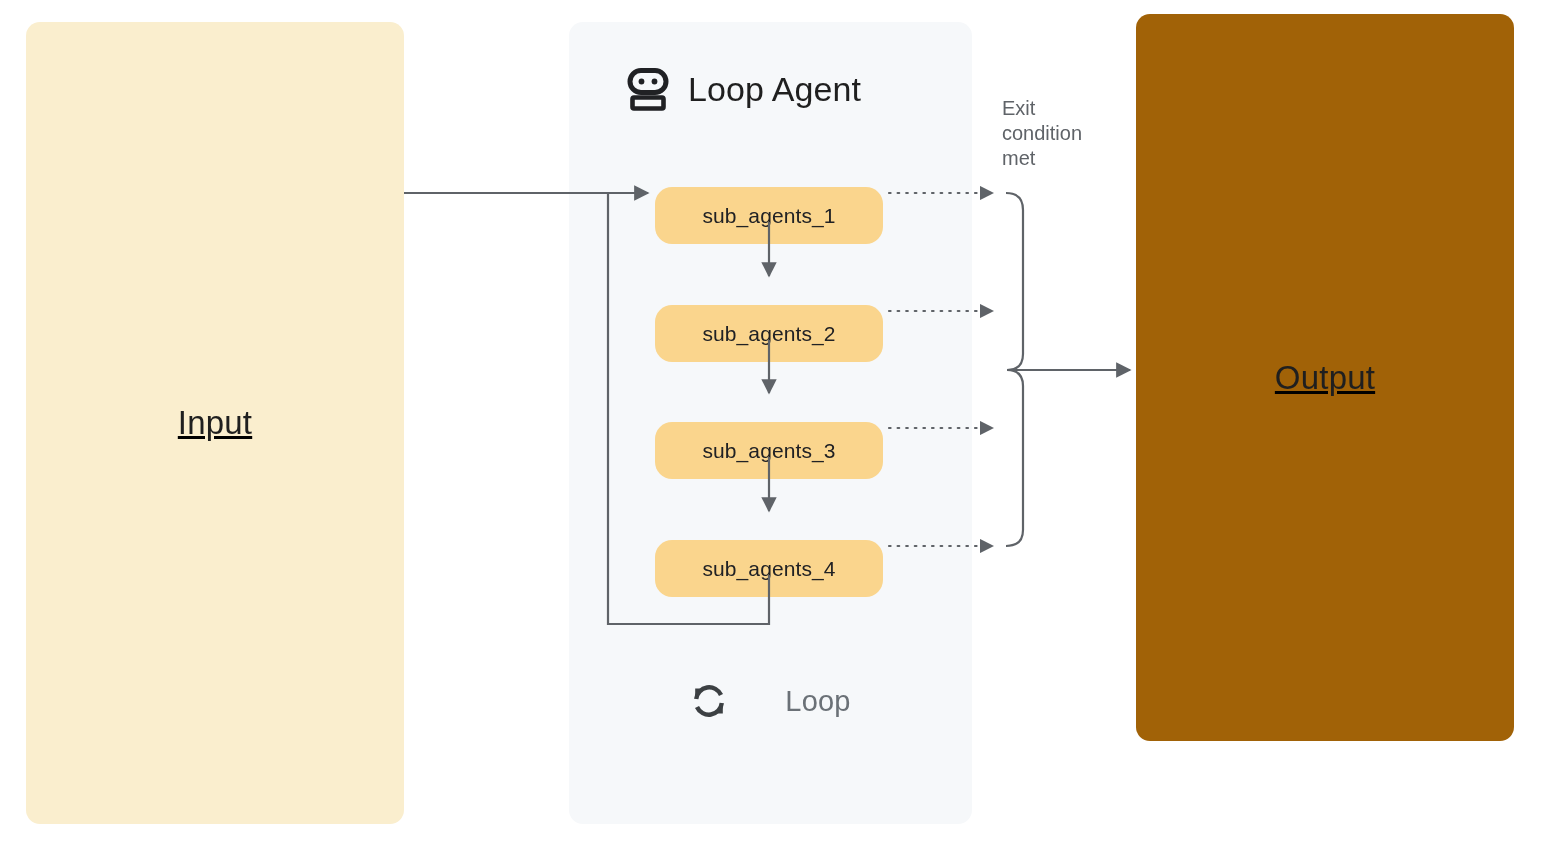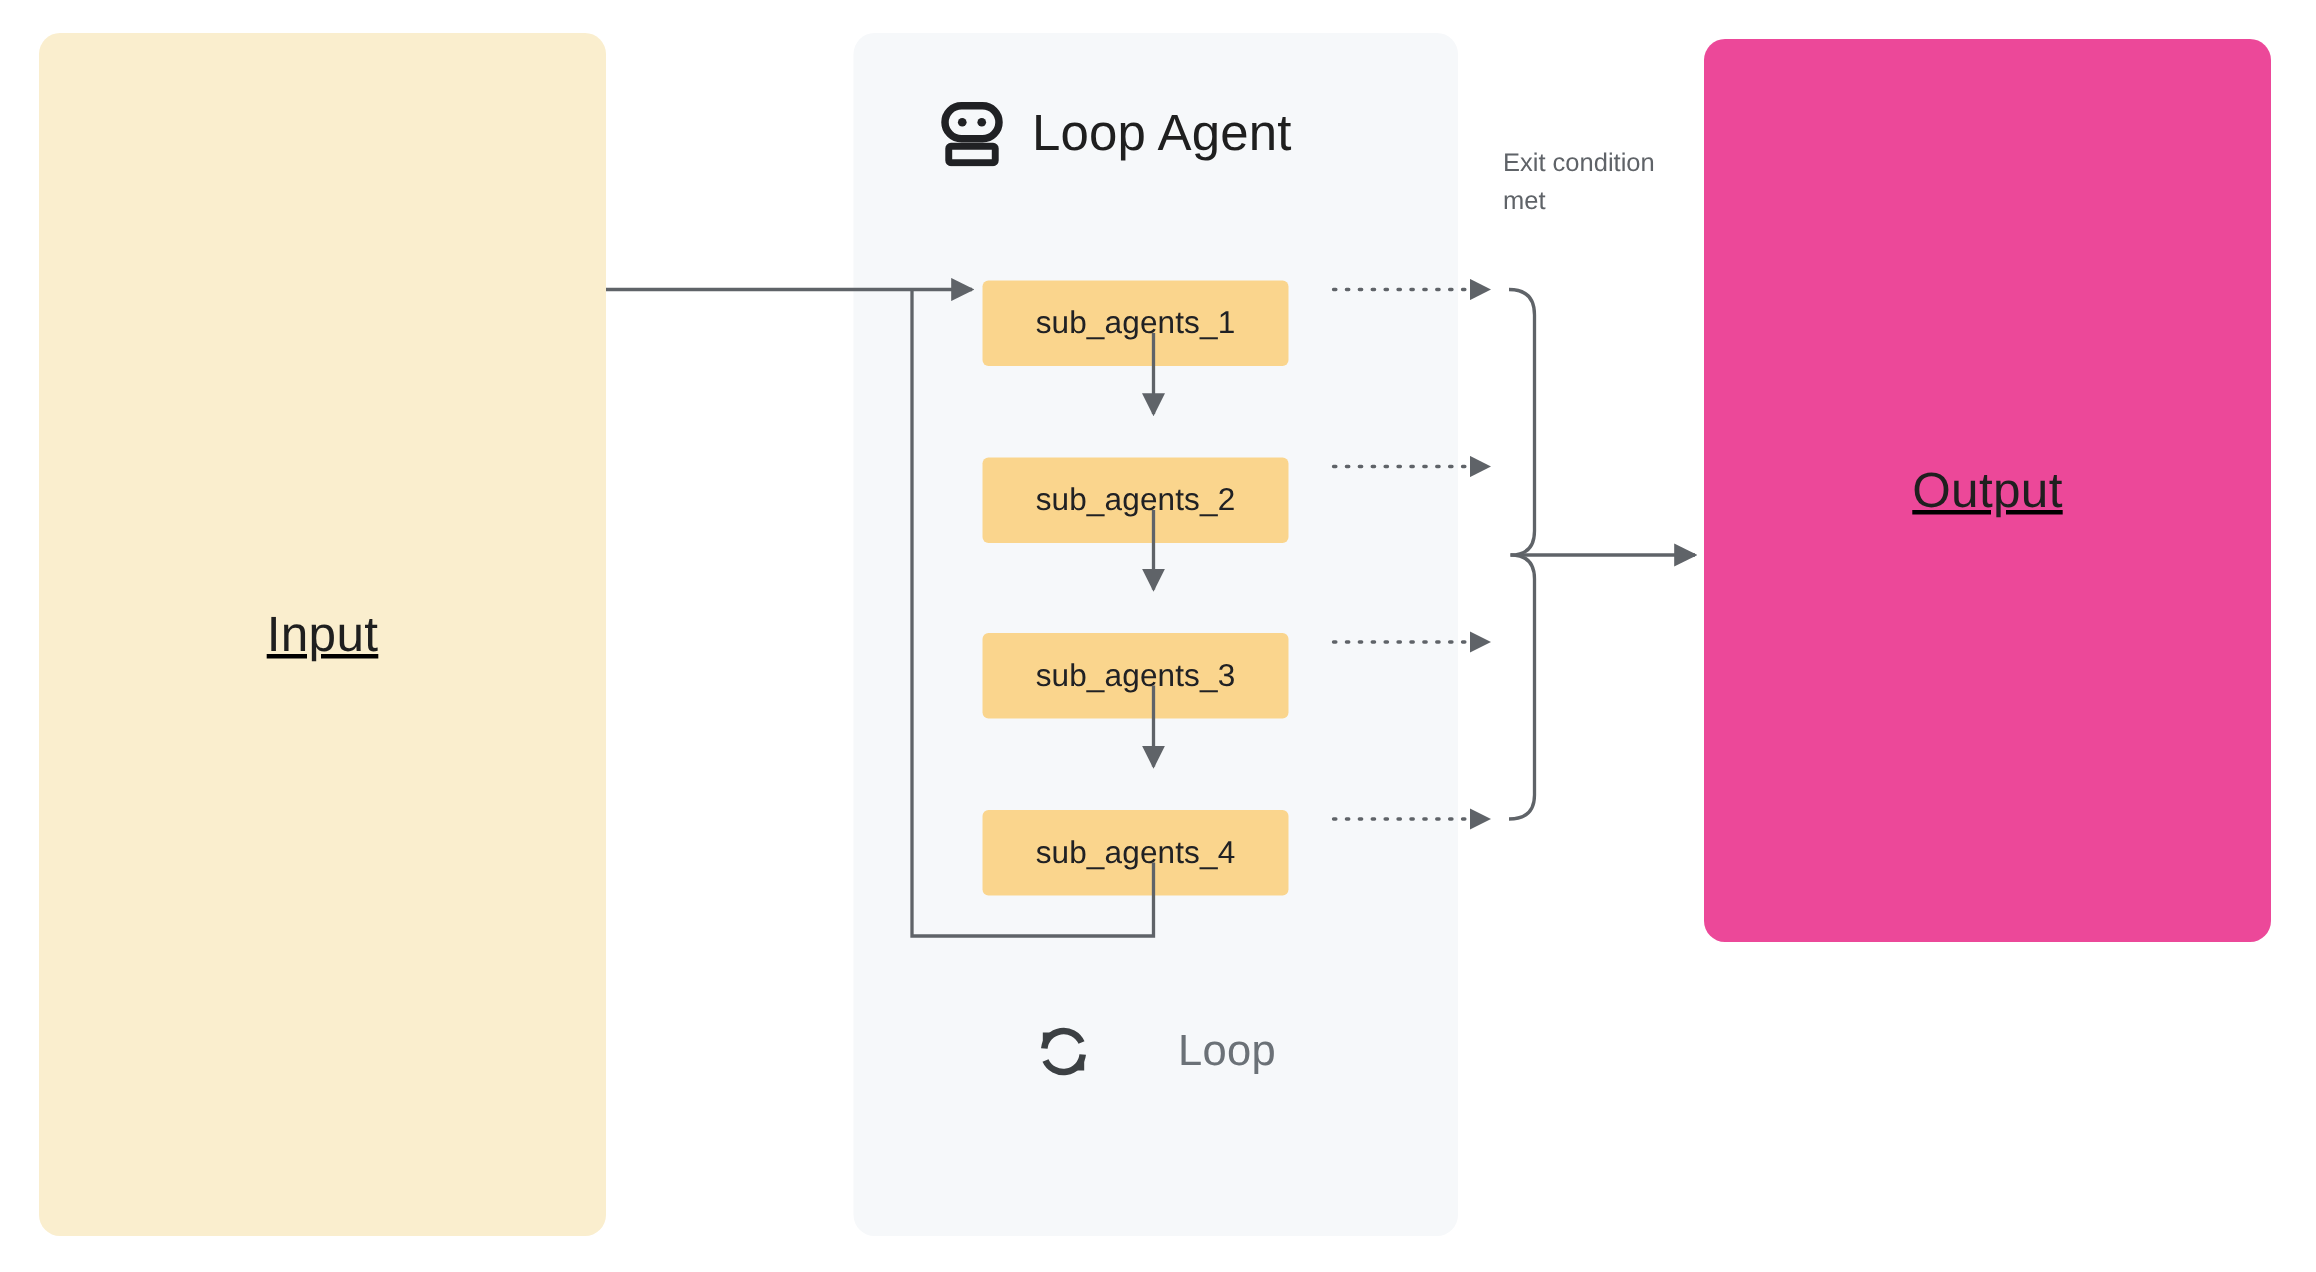"Exit condition met" #exit-label { font-size: 17px -> 20px }
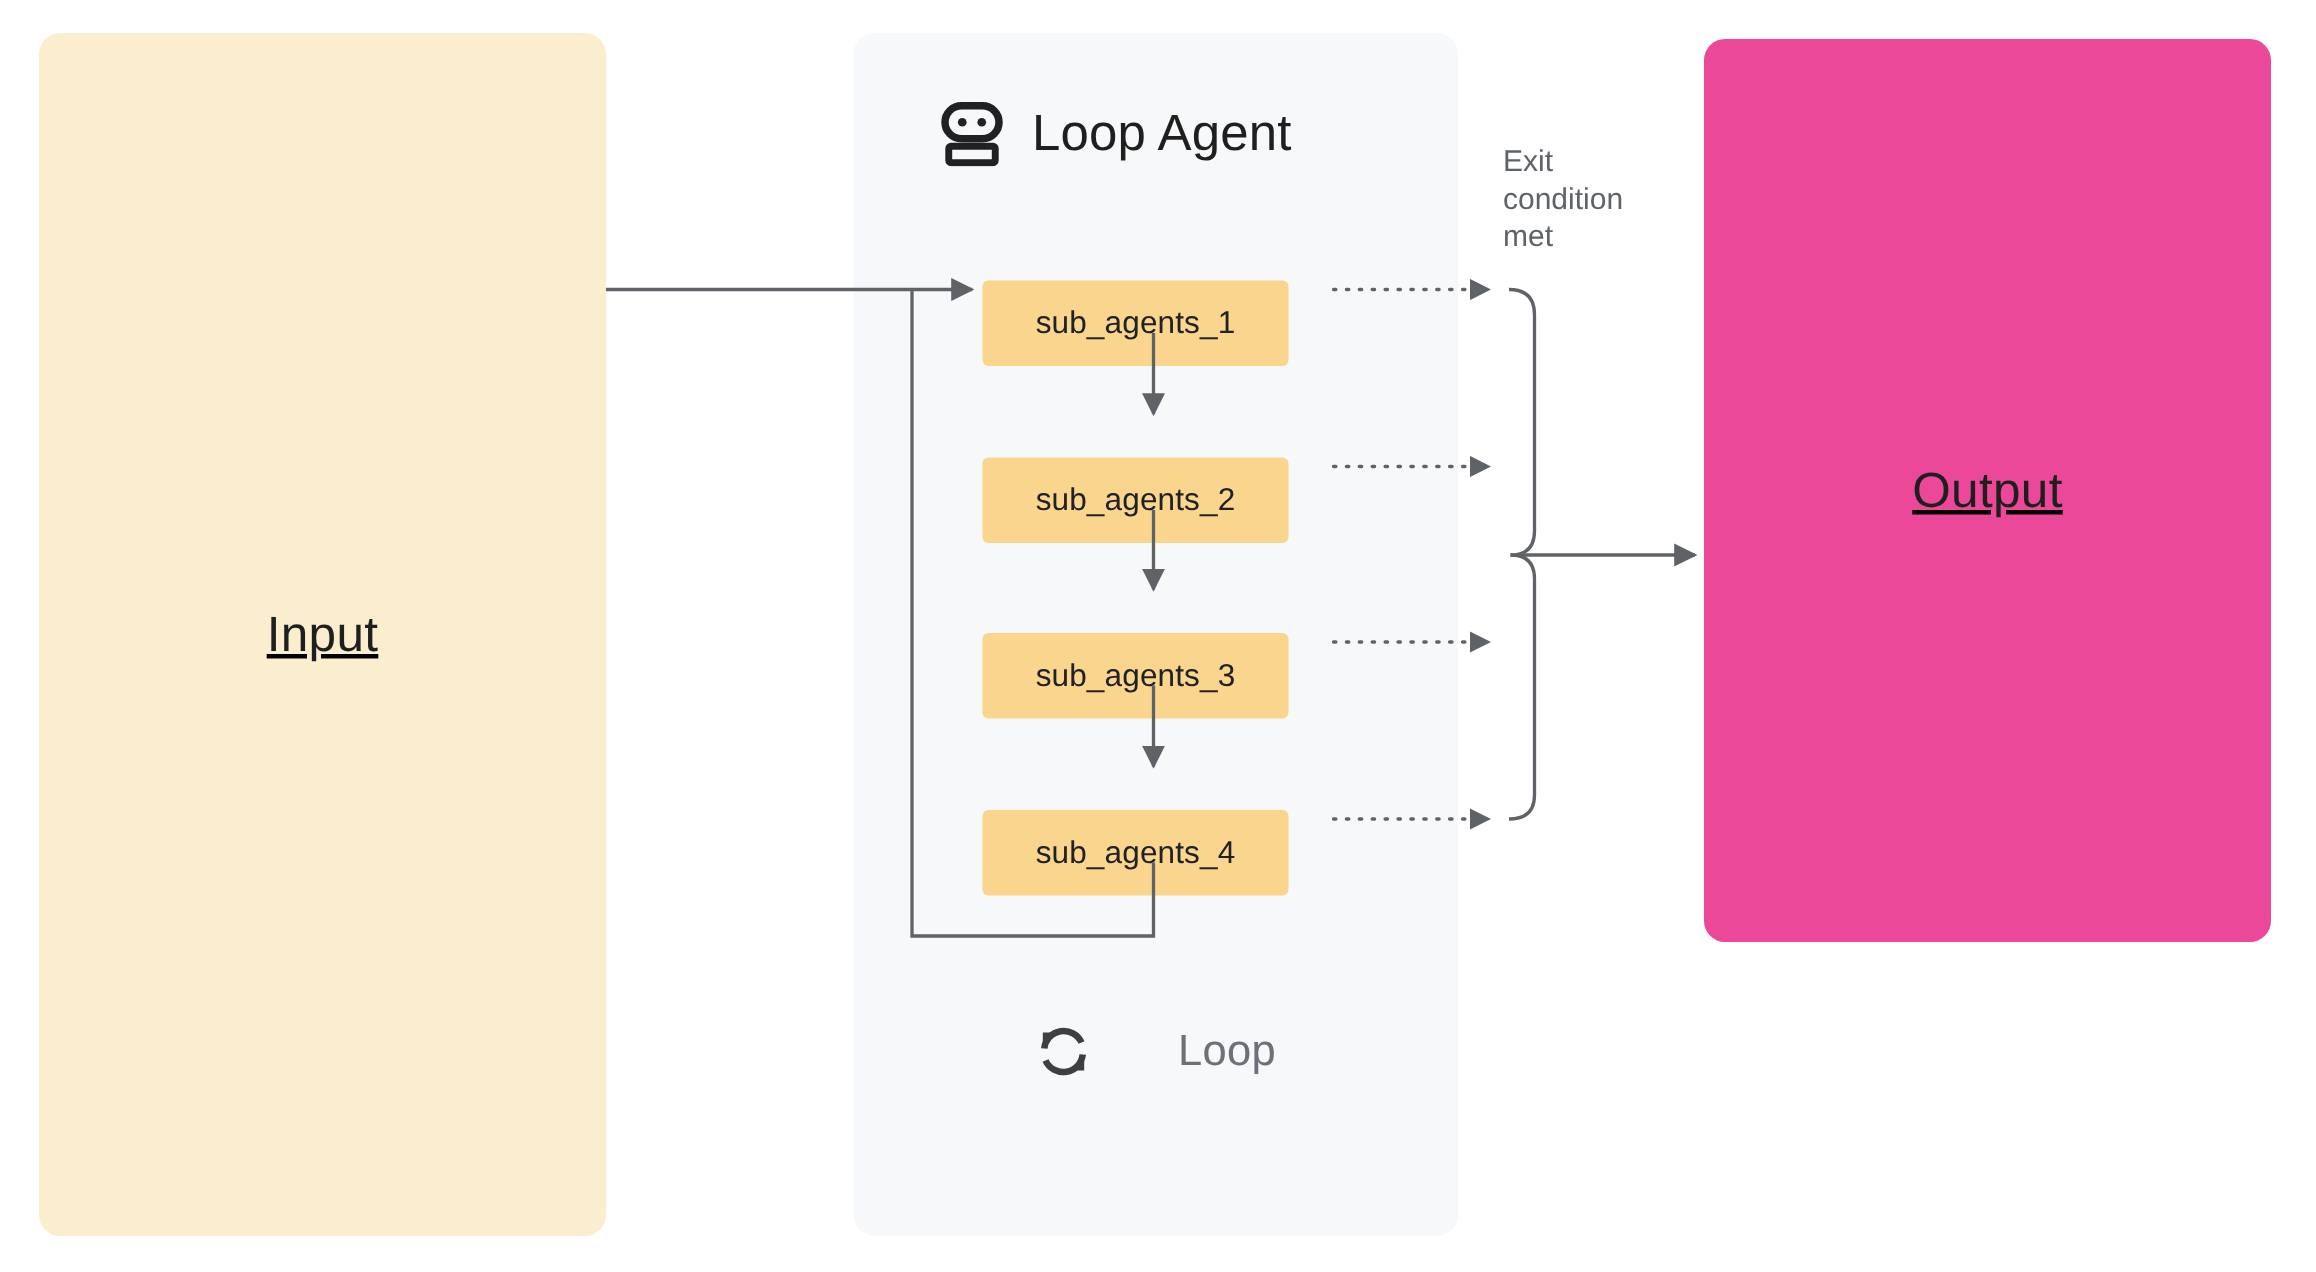"sub_agents_1" .agent-box { border-radius: 4px -> 17px; width: 204px -> 228px }
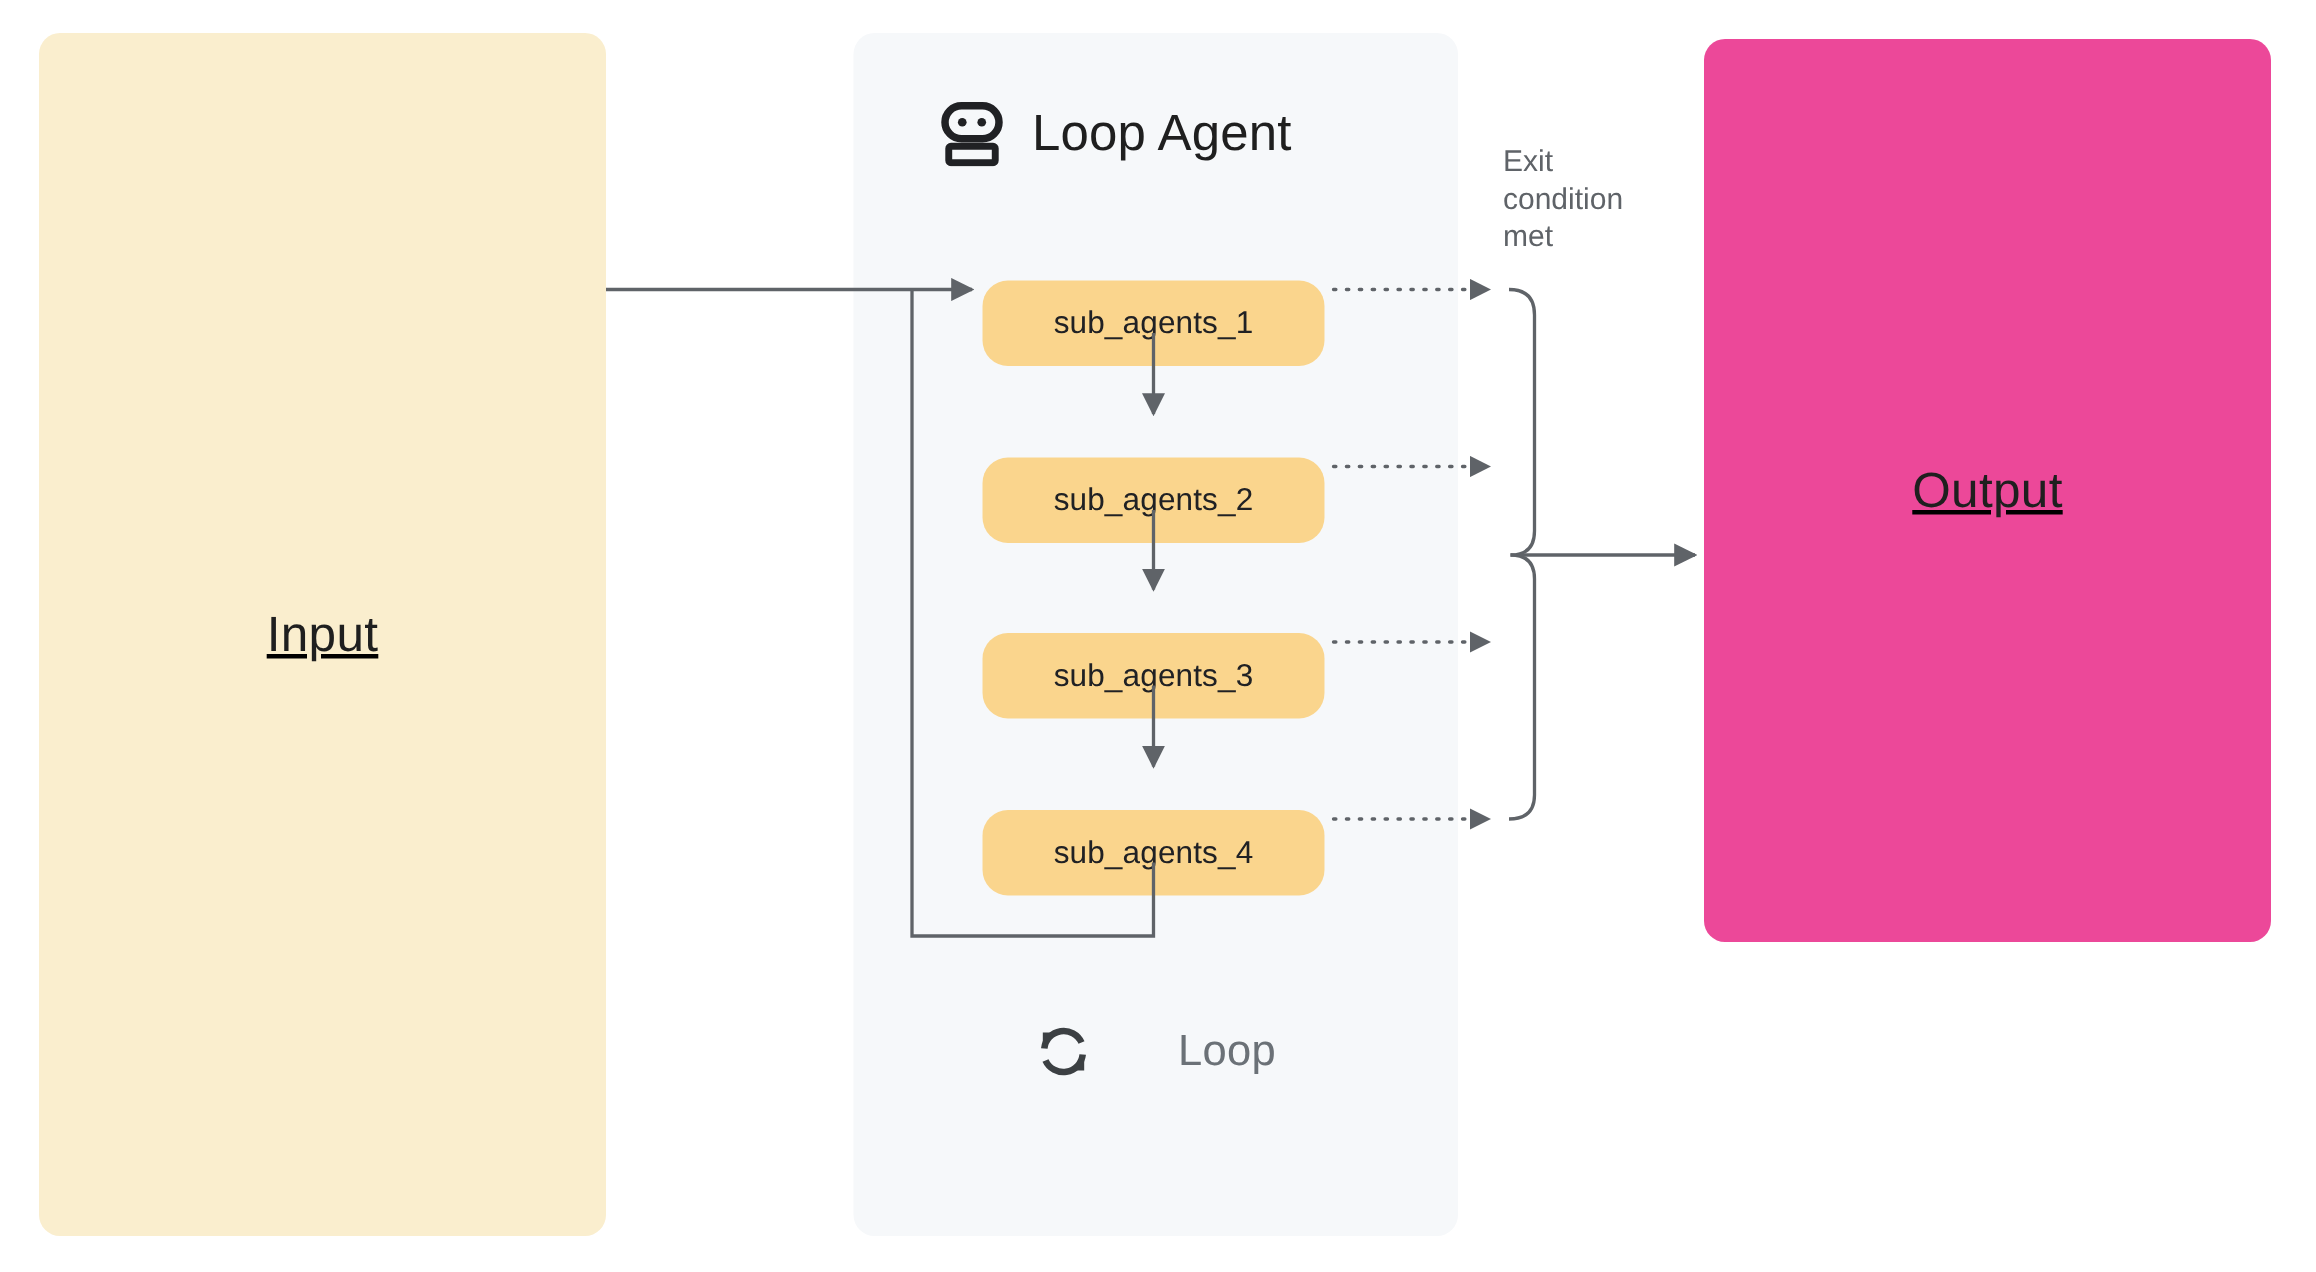"Output" #output-panel { background: #ec4899 -> #a16207; height: 602px -> 727px; top: 26px -> 14px }
